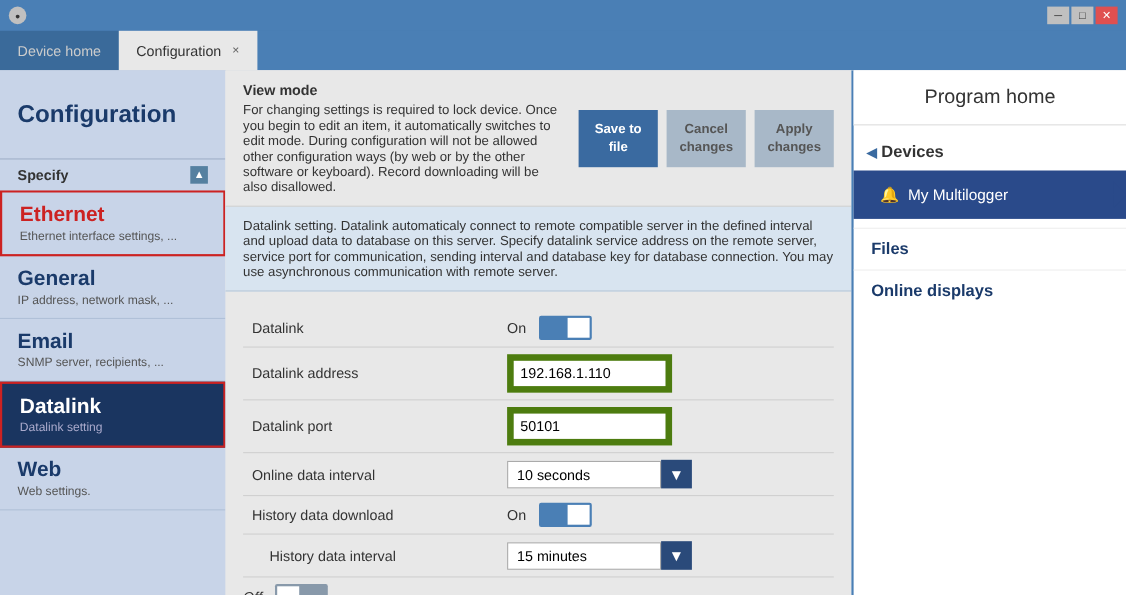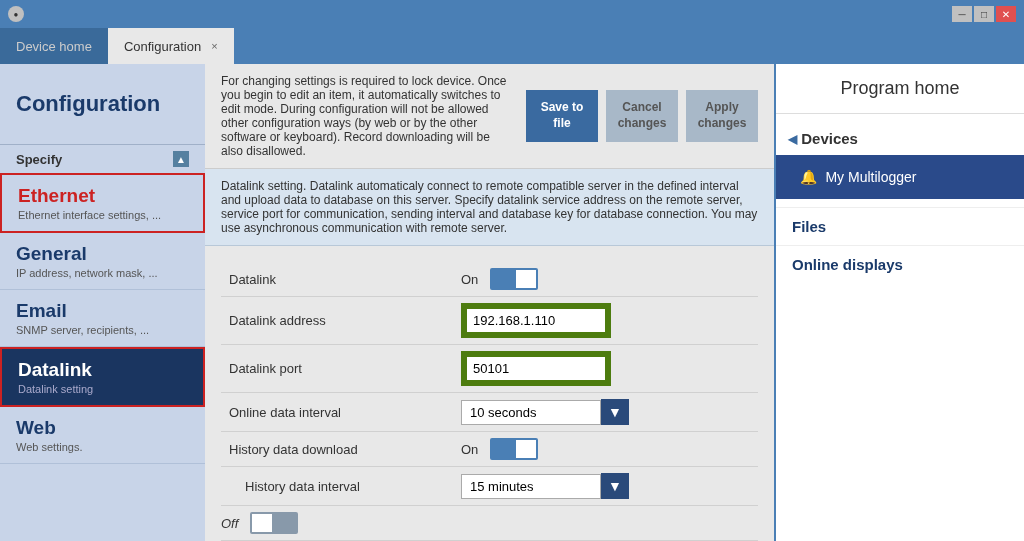"View mode" strong { html: none -> <strong>View mode</strong> }
